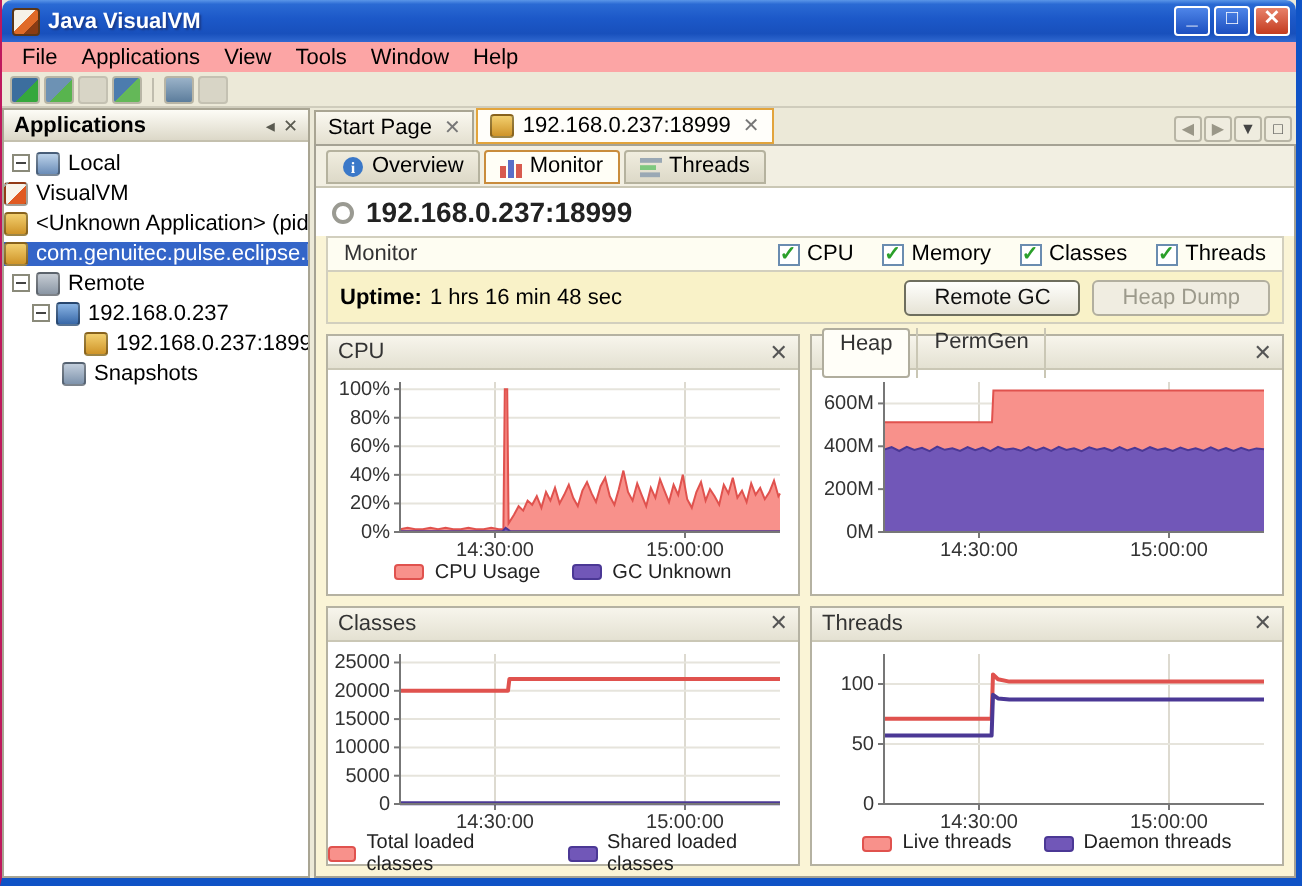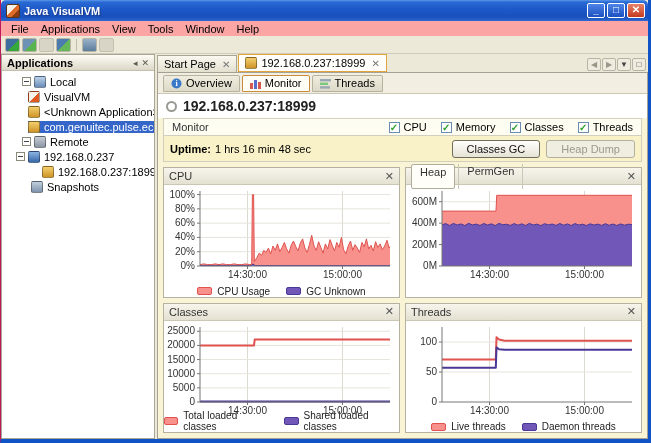"Local" .pad4 { padding-left: 20px -> 4px }
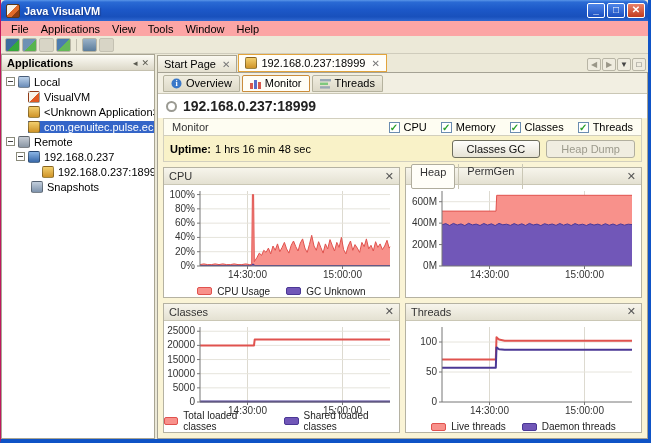"VisualVM" .pad26 { padding-left: 26px -> none }
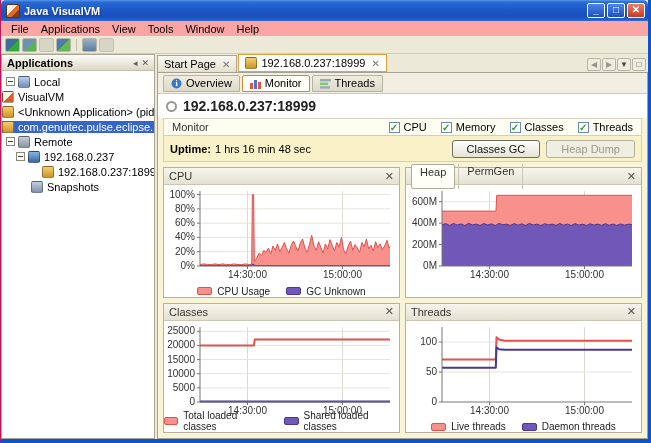"Classes GC" button.btn { text: Classes -> Remote }
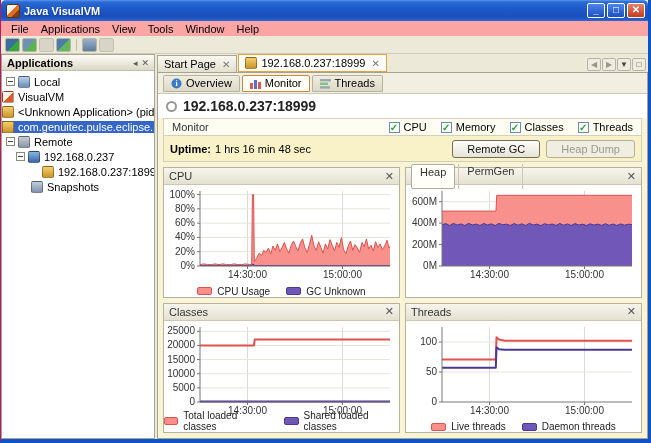"CPU Usage" .legend { align-items: flex-end -> flex-start; padding-bottom: 0 -> 10px }
